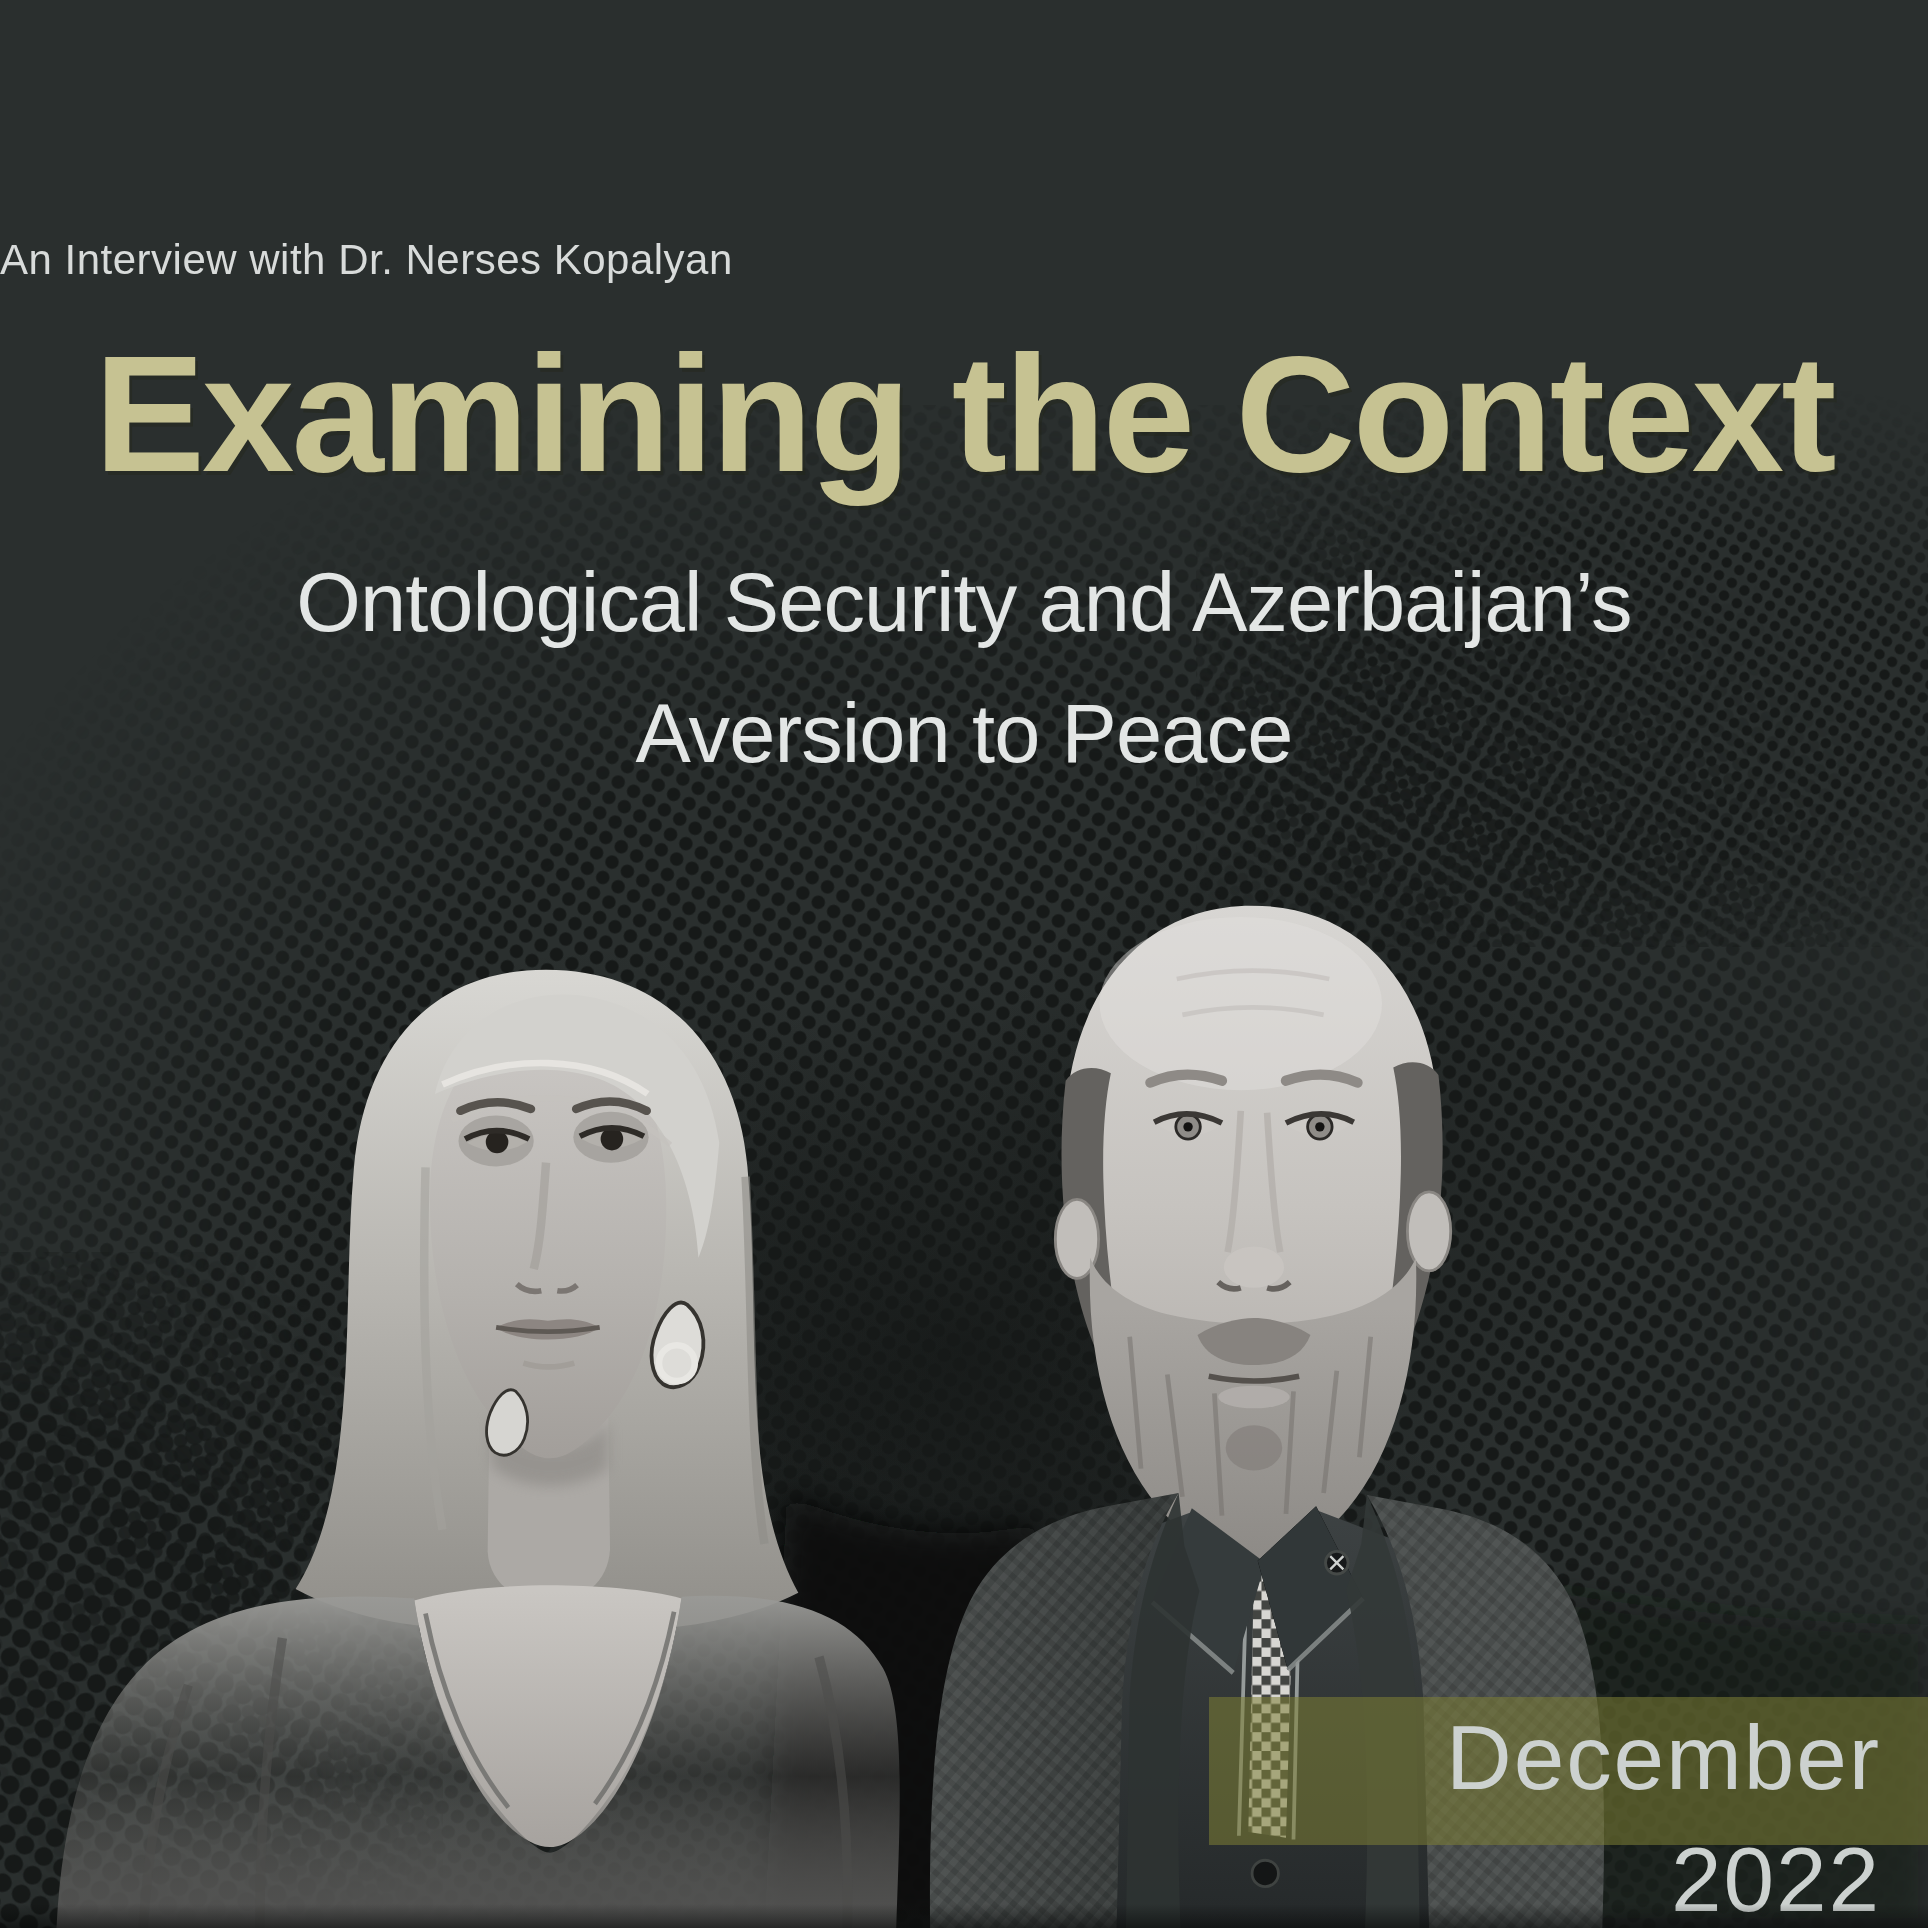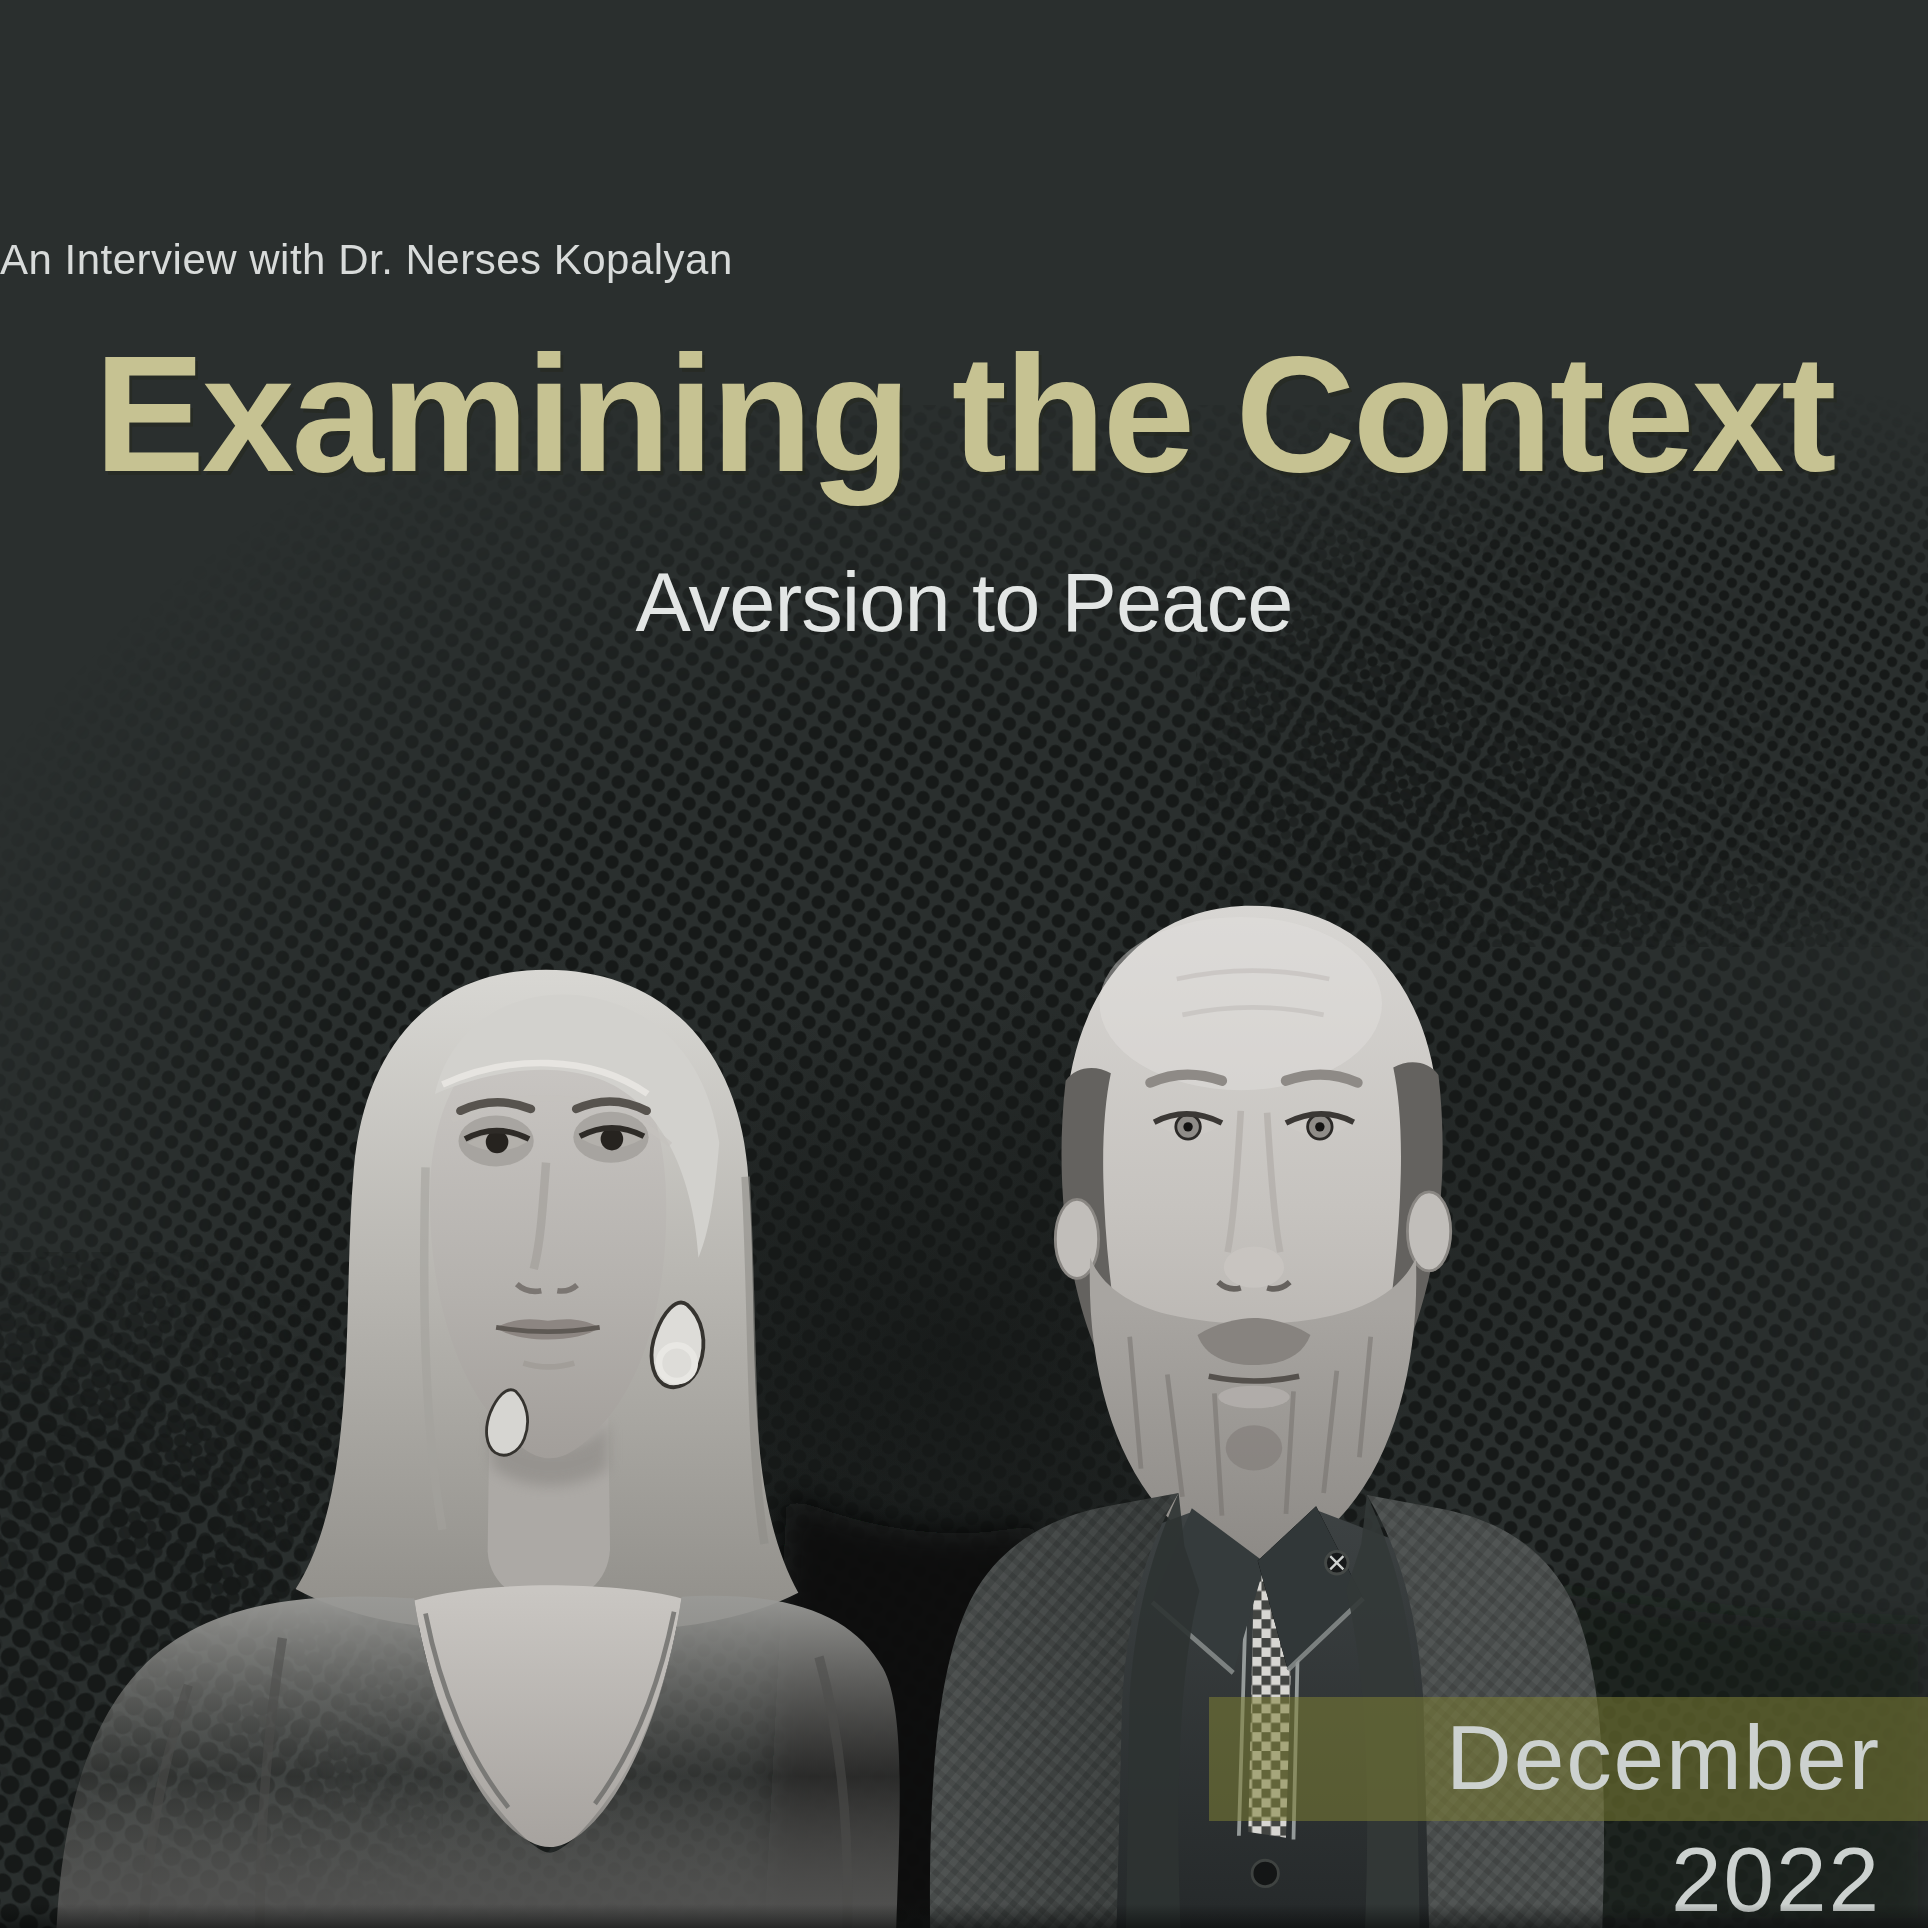"Ontological Security and Azerbaijan’s" div { html: none -> <div>Ontological Security and Azerbaijan’s</div> }
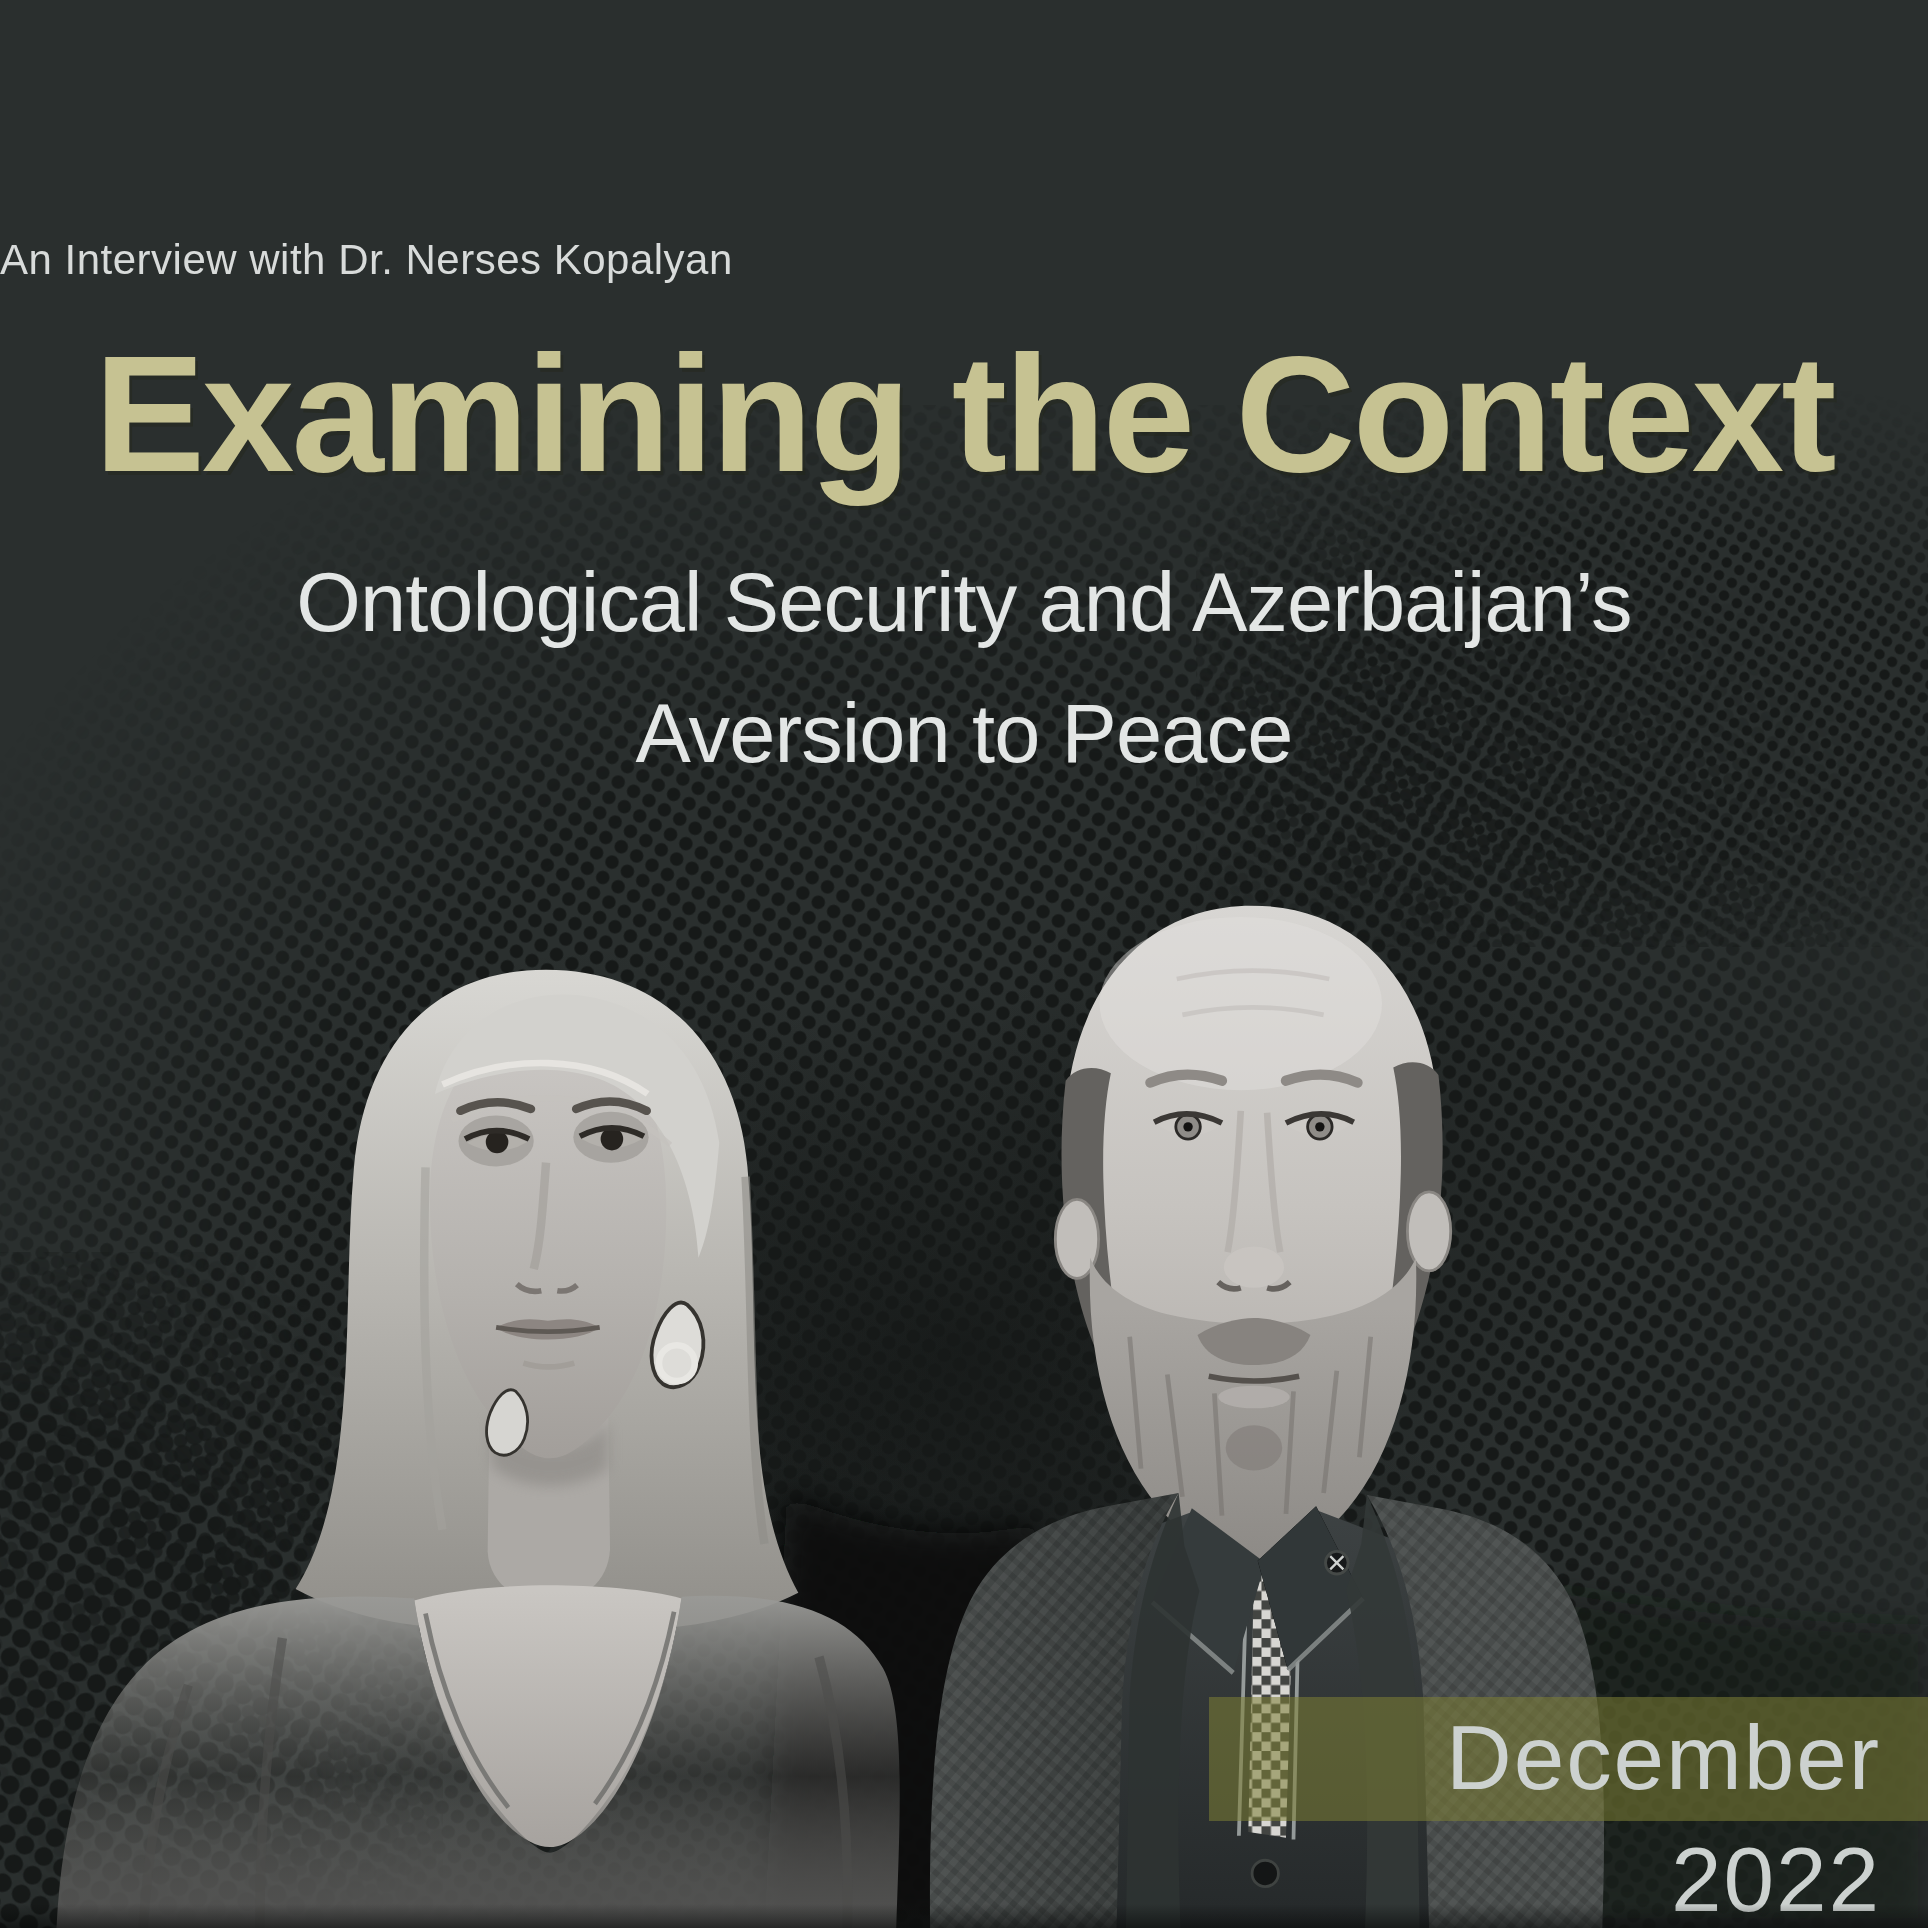"December 2022" .date-badge { height: 124px -> 148px }
